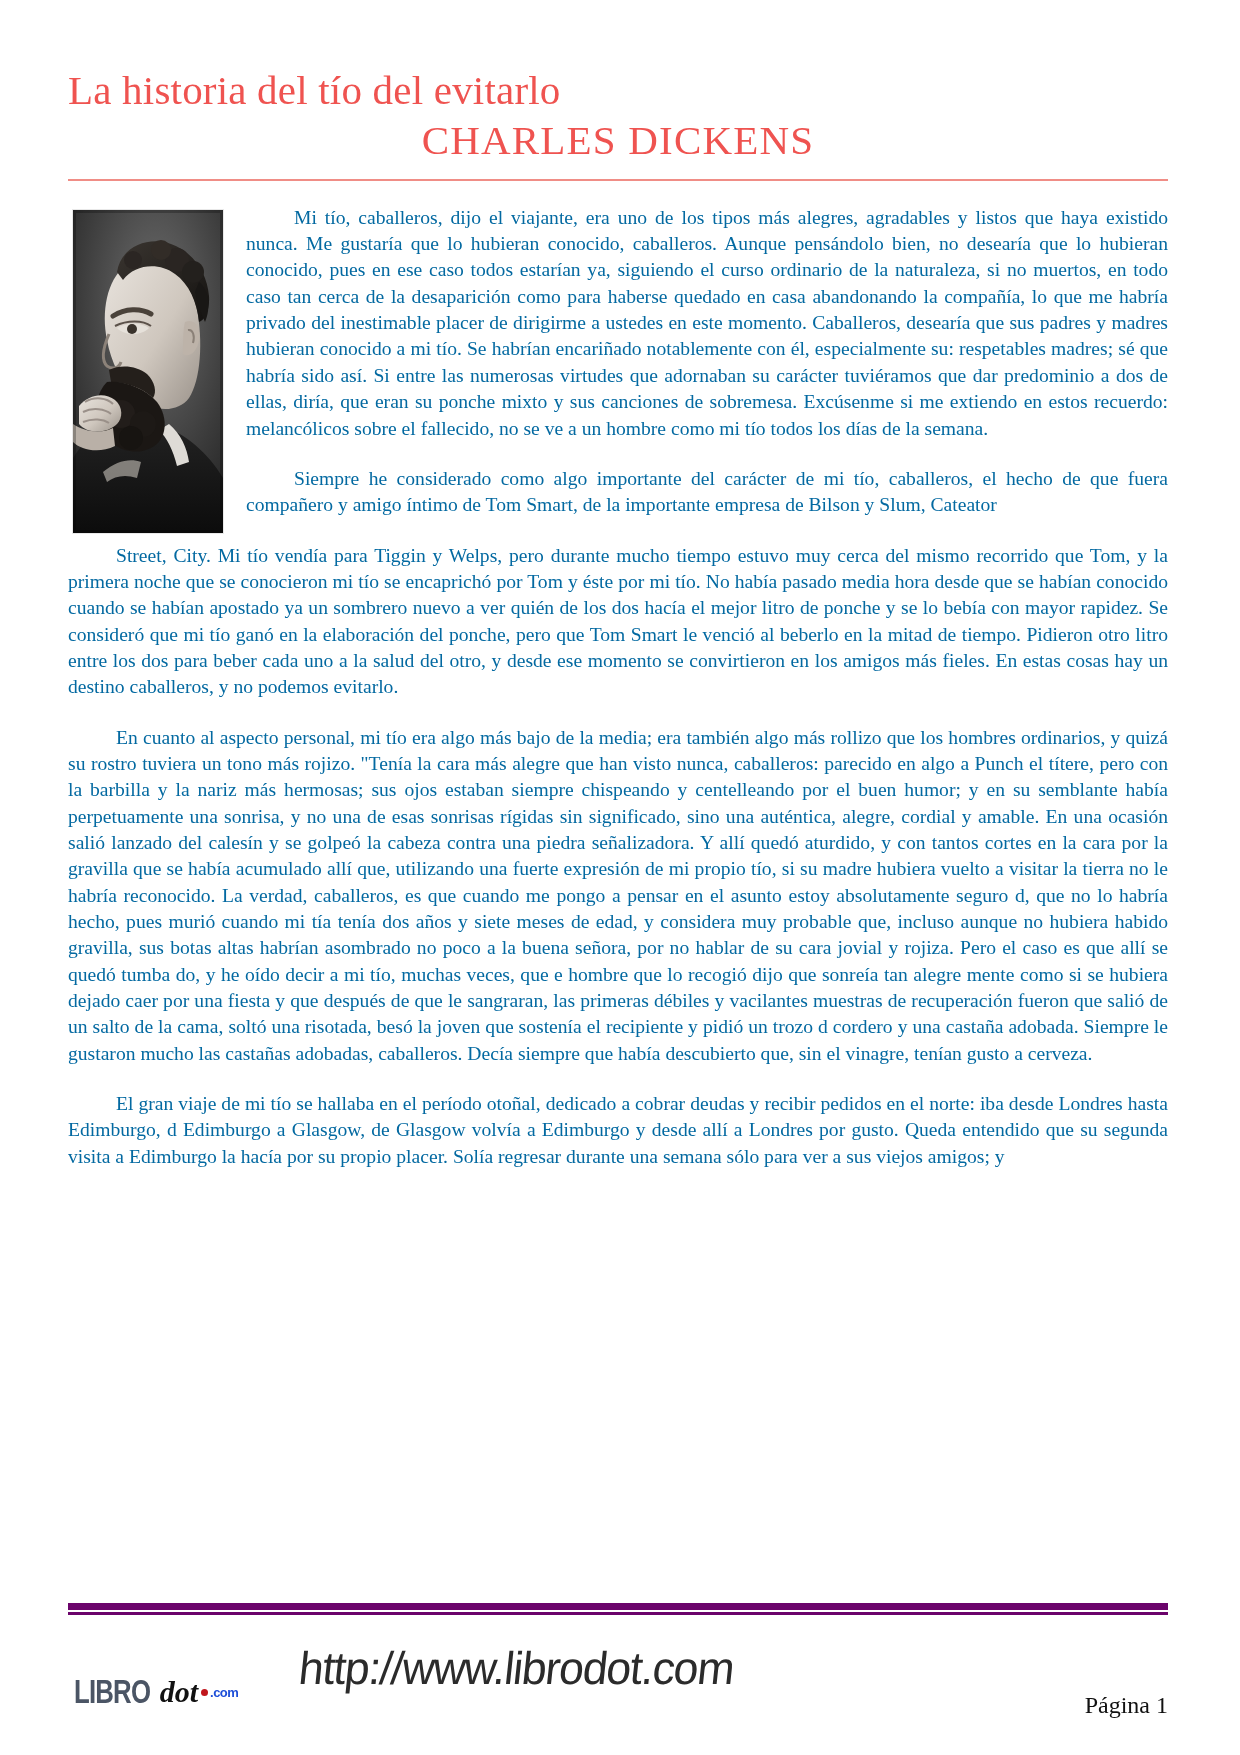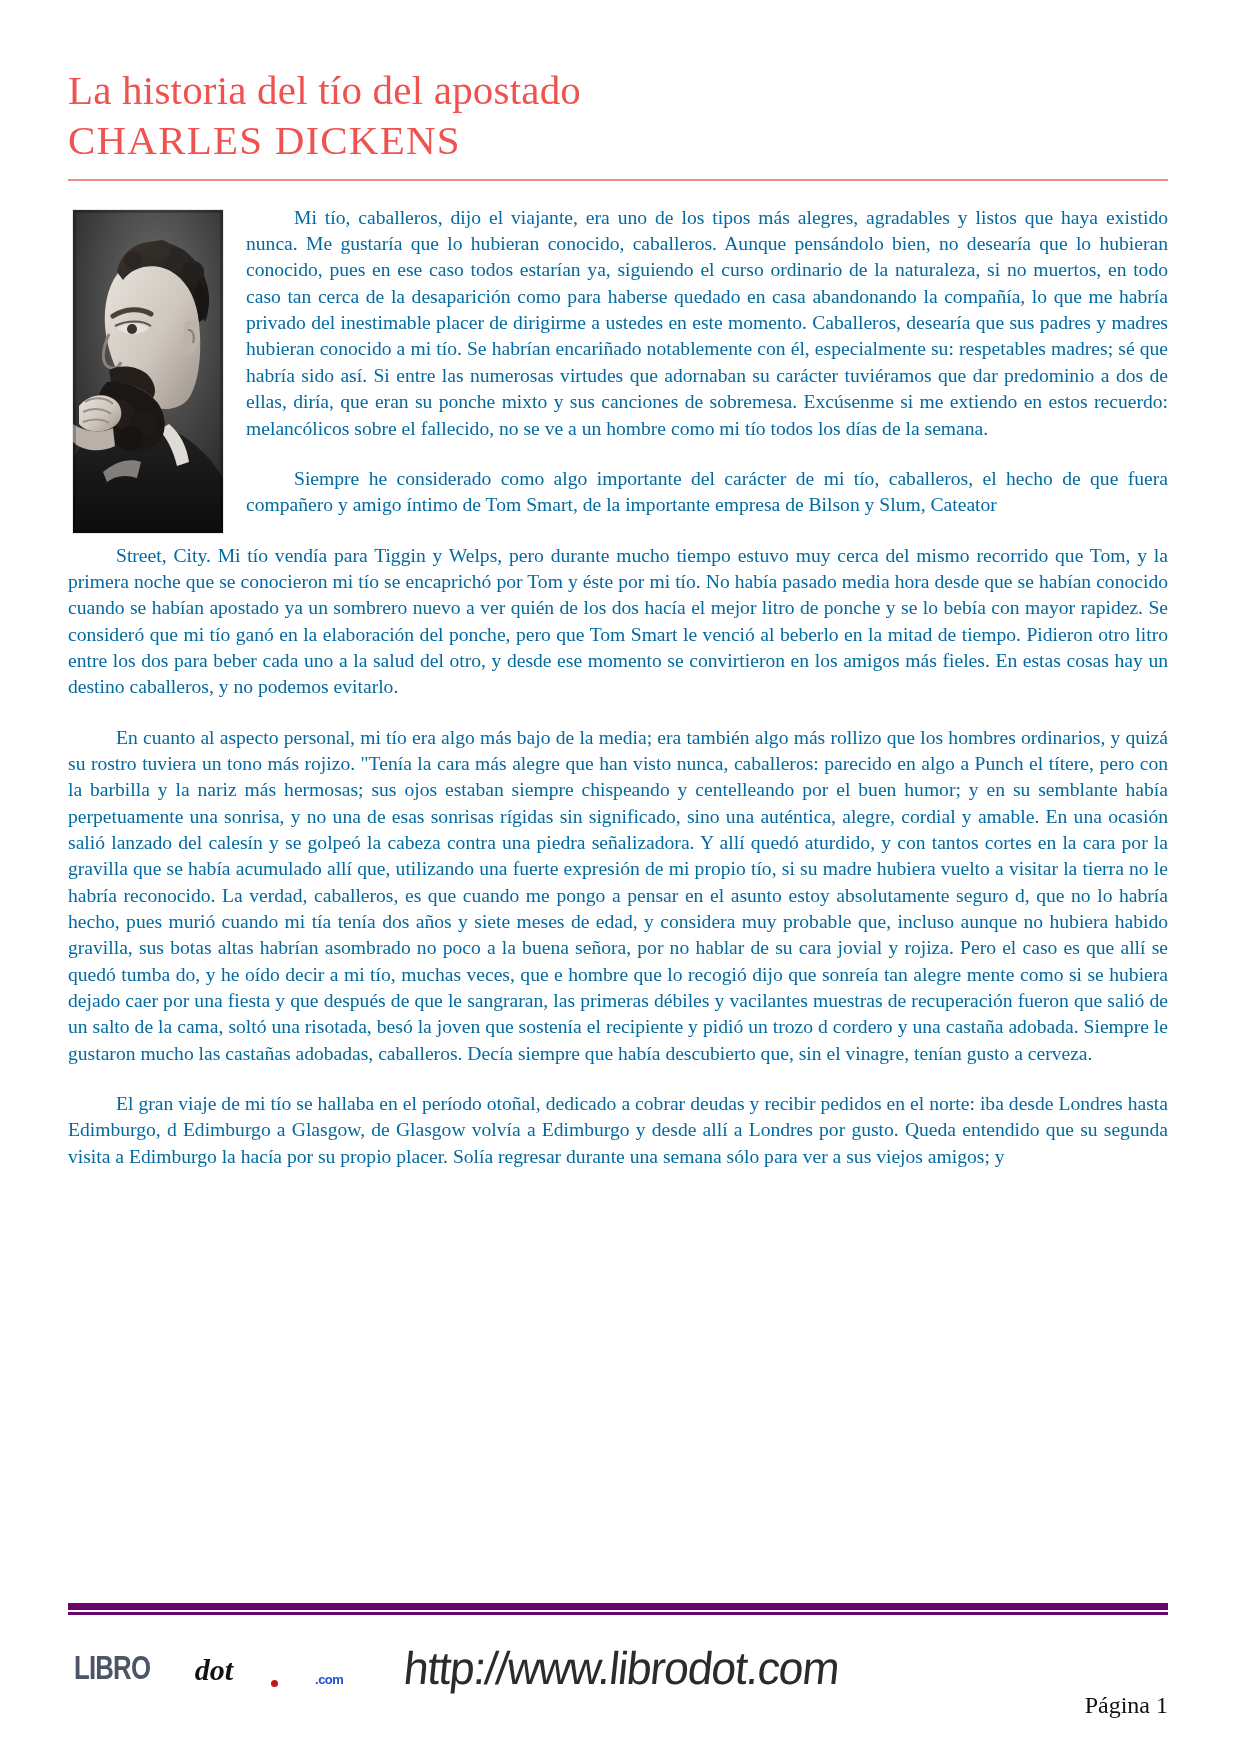"La historia del tío del" h1.doc-title { text: apostado -> evitarlo }
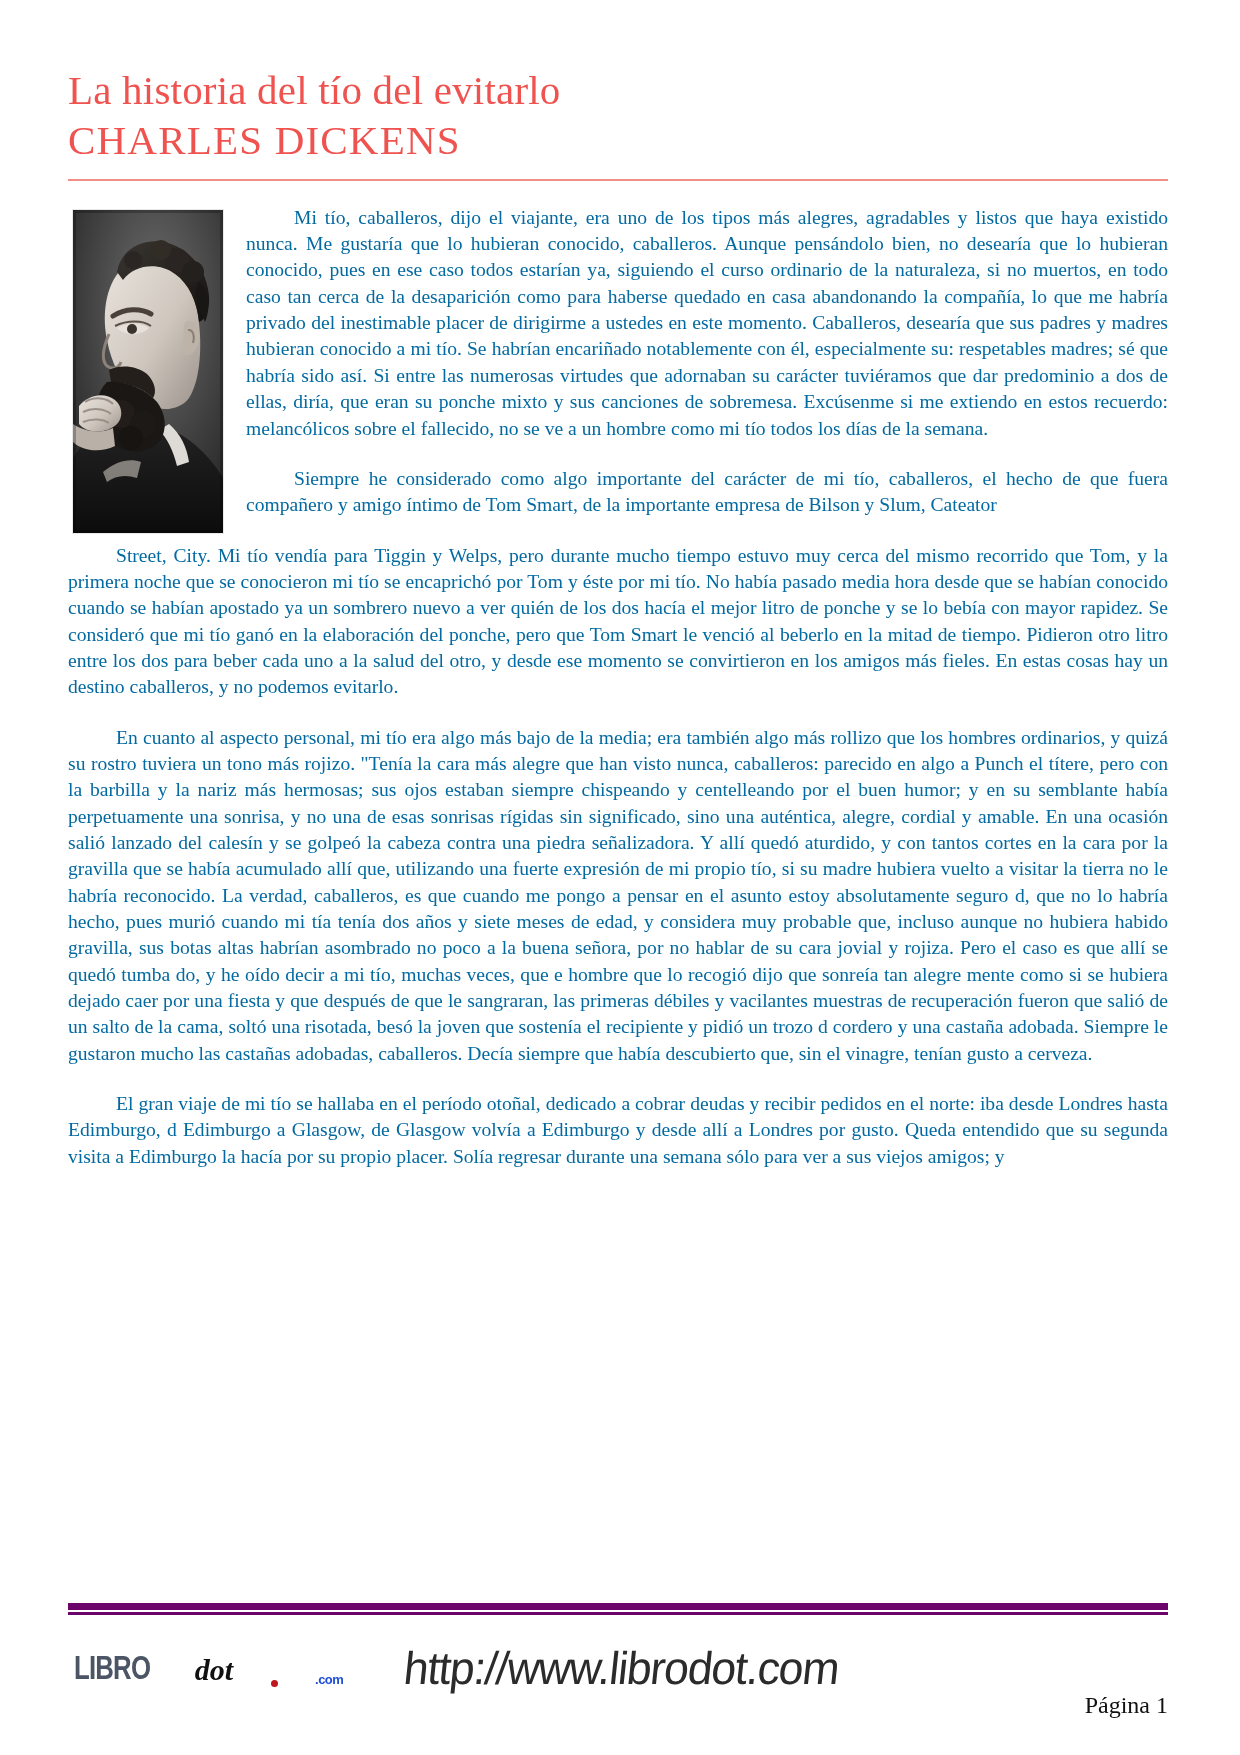"CHARLES DICKENS" .doc-author { text-align: none -> center }
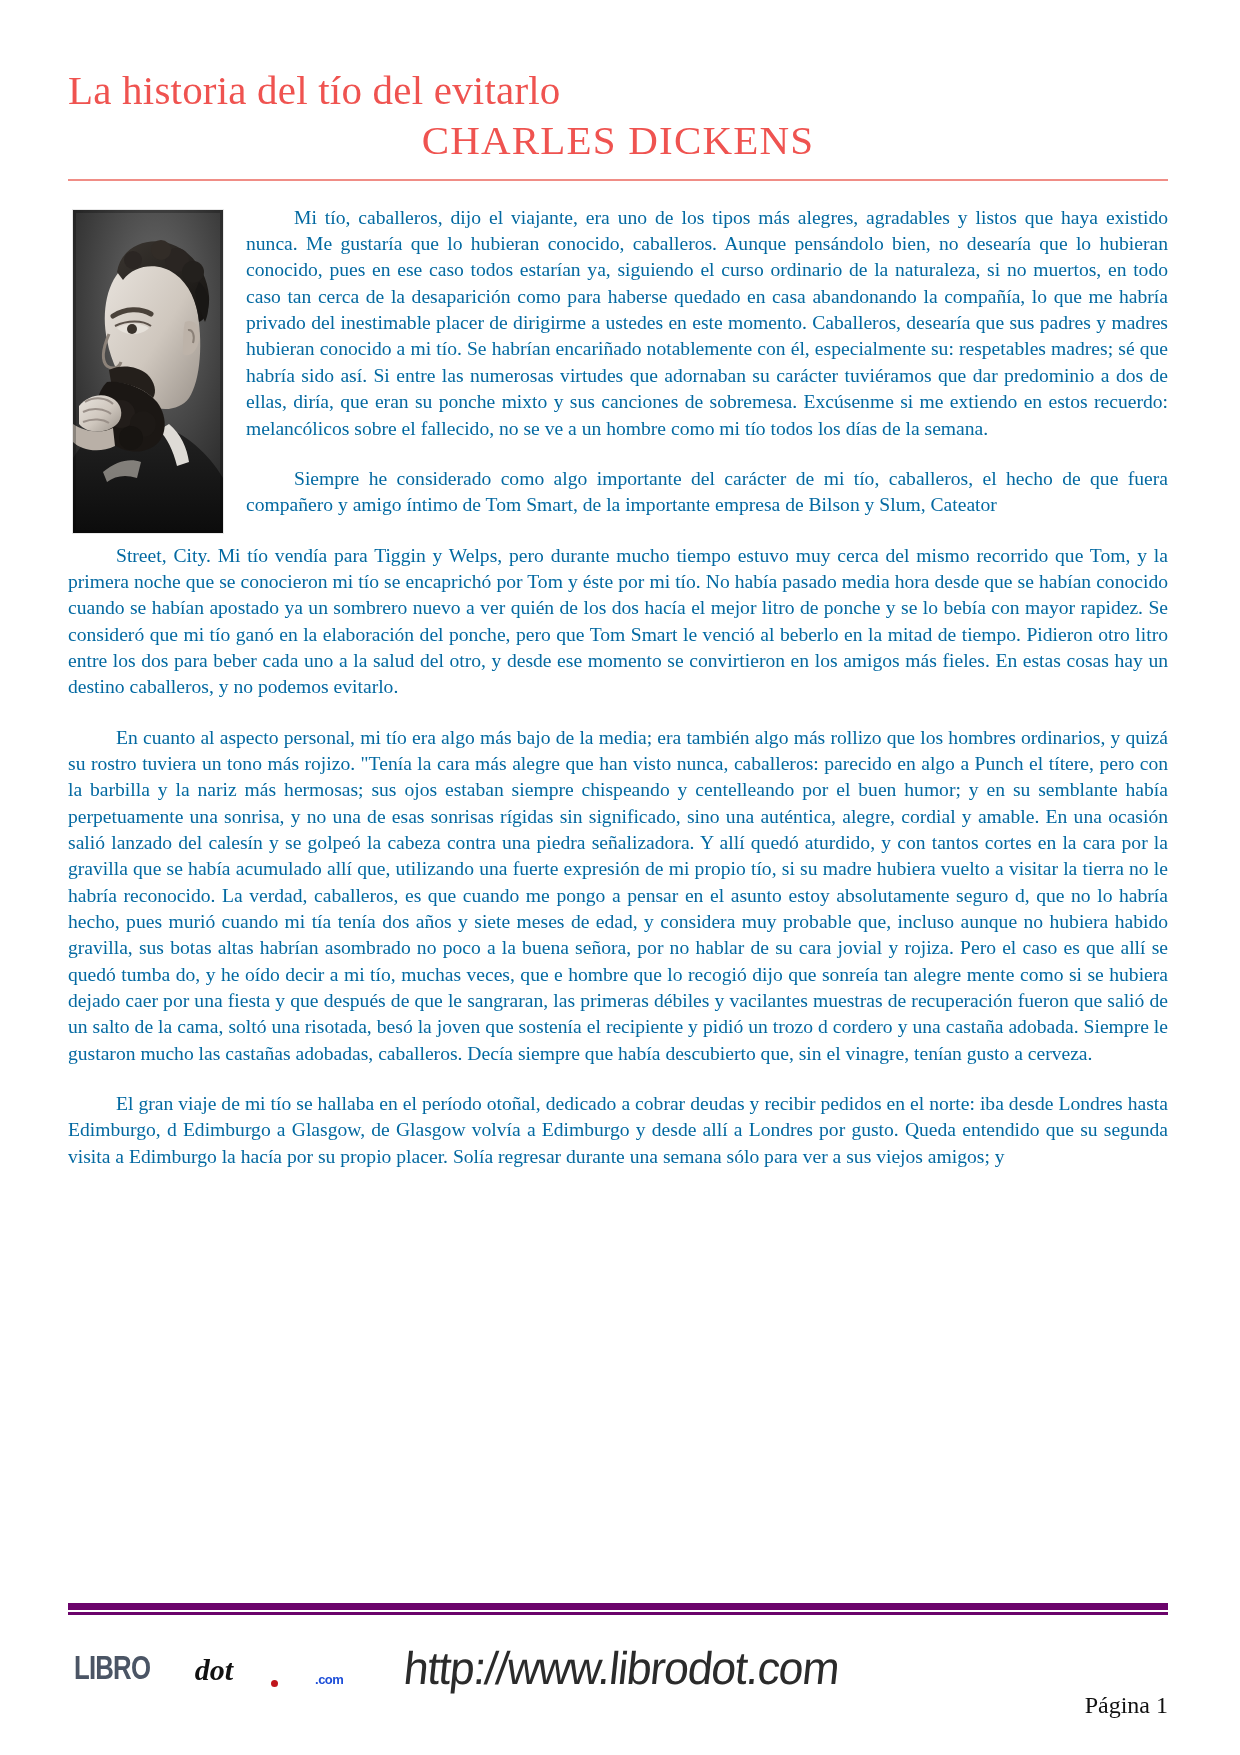"LIBRO" .brand-logo { align-items: flex-end -> center; gap: 35px -> none; margin-top: 16px -> 40px }
